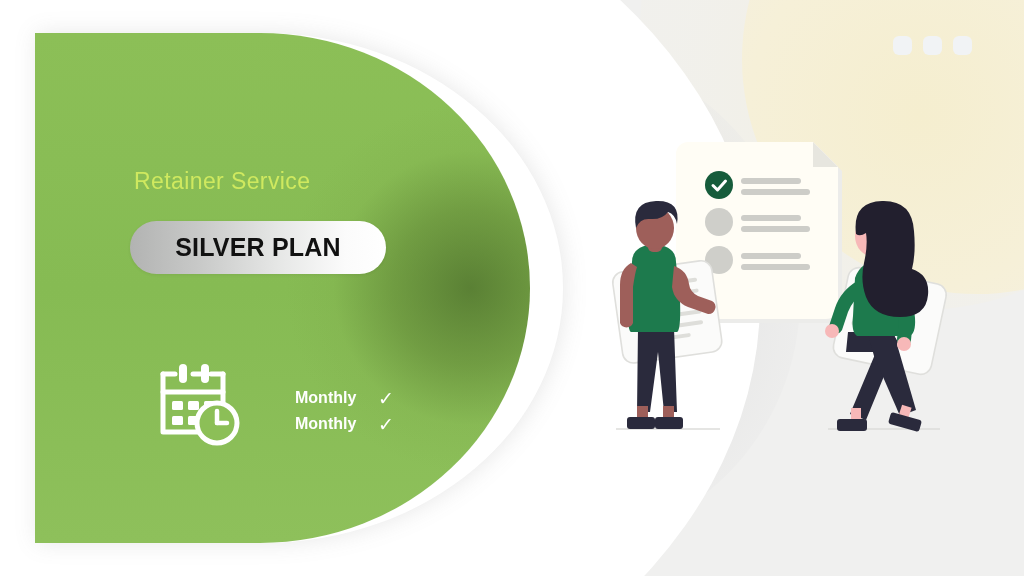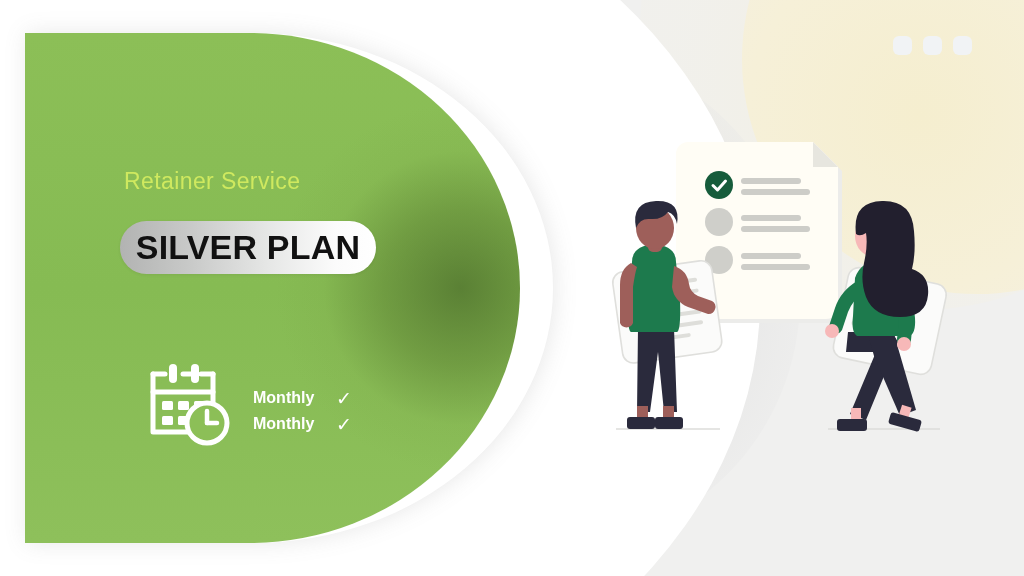"Retainer Service" .panel-wrap { left: 25px -> 35px }
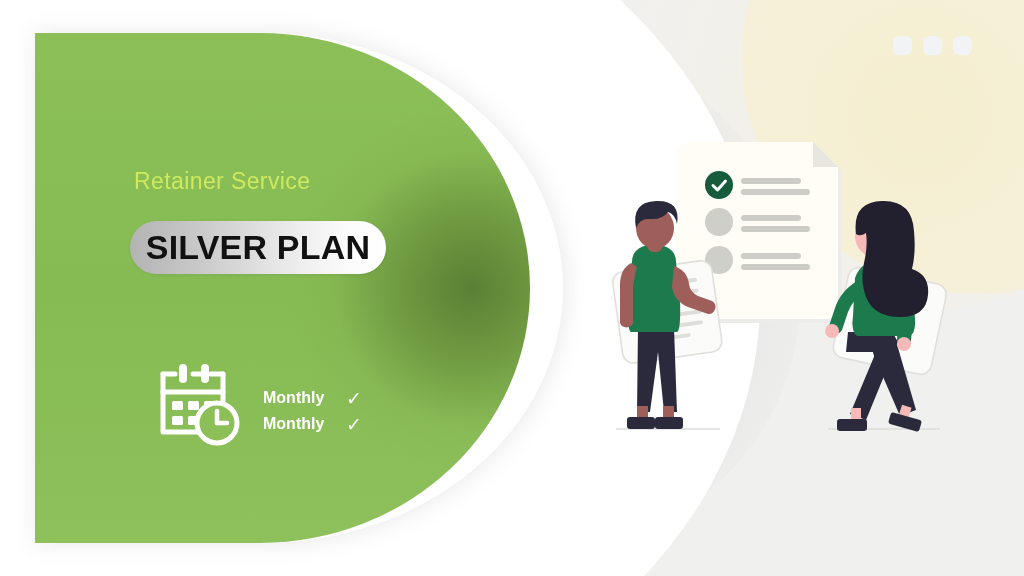"SILVER PLAN" .plan-pill-label { font-size: 34px -> 25px }
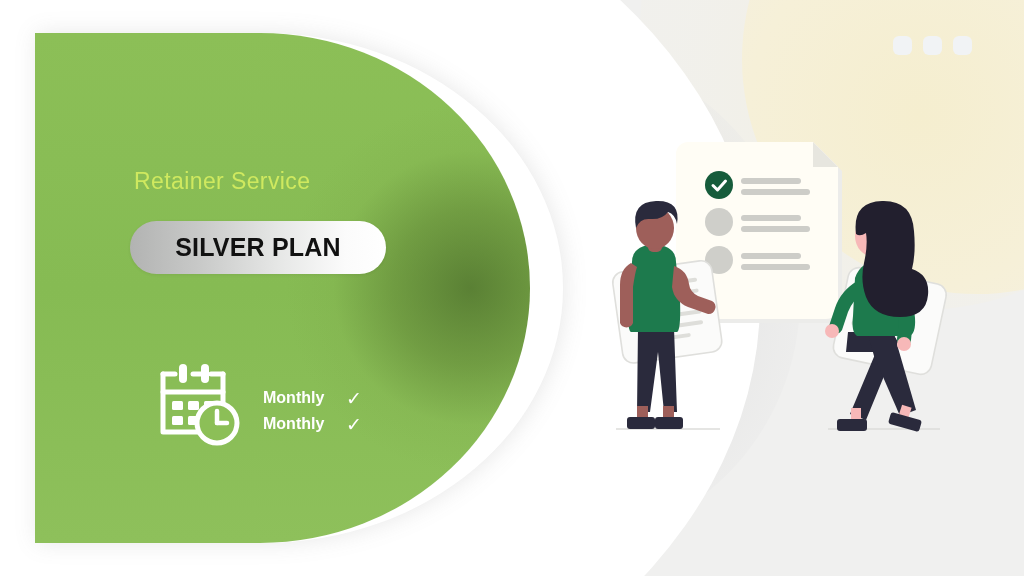"Monthly" .feature-label { margin-left: none -> 32px }
